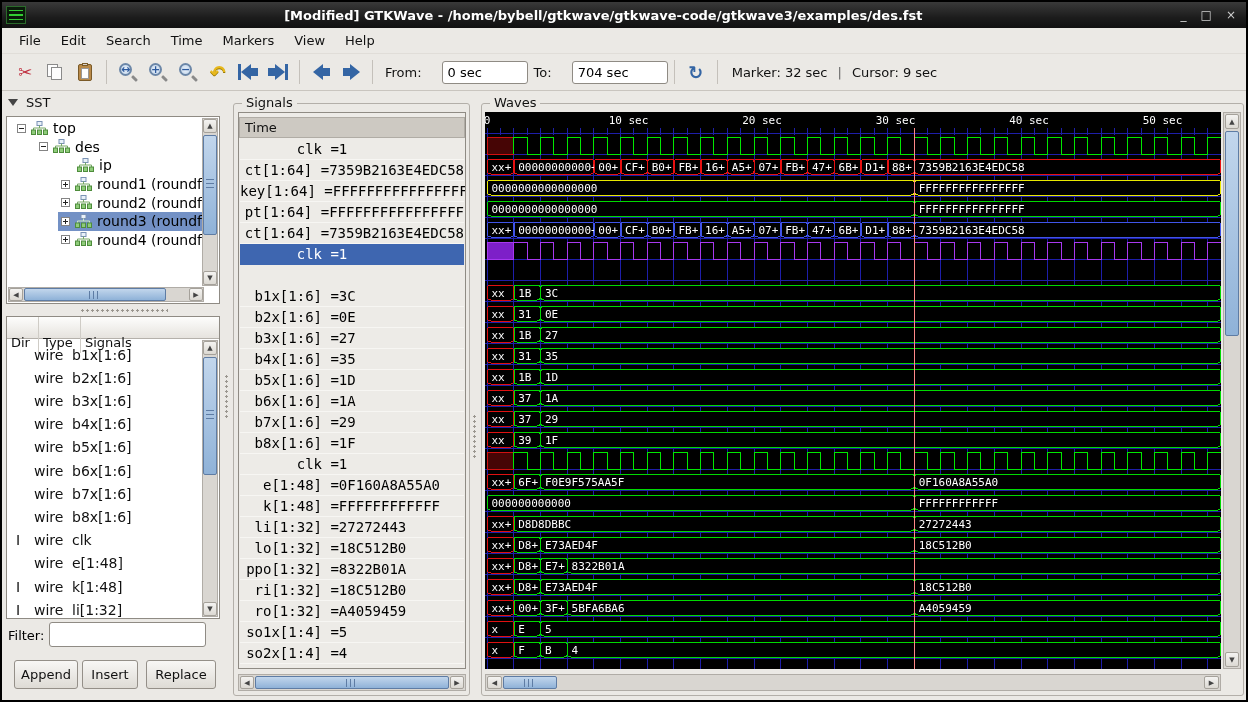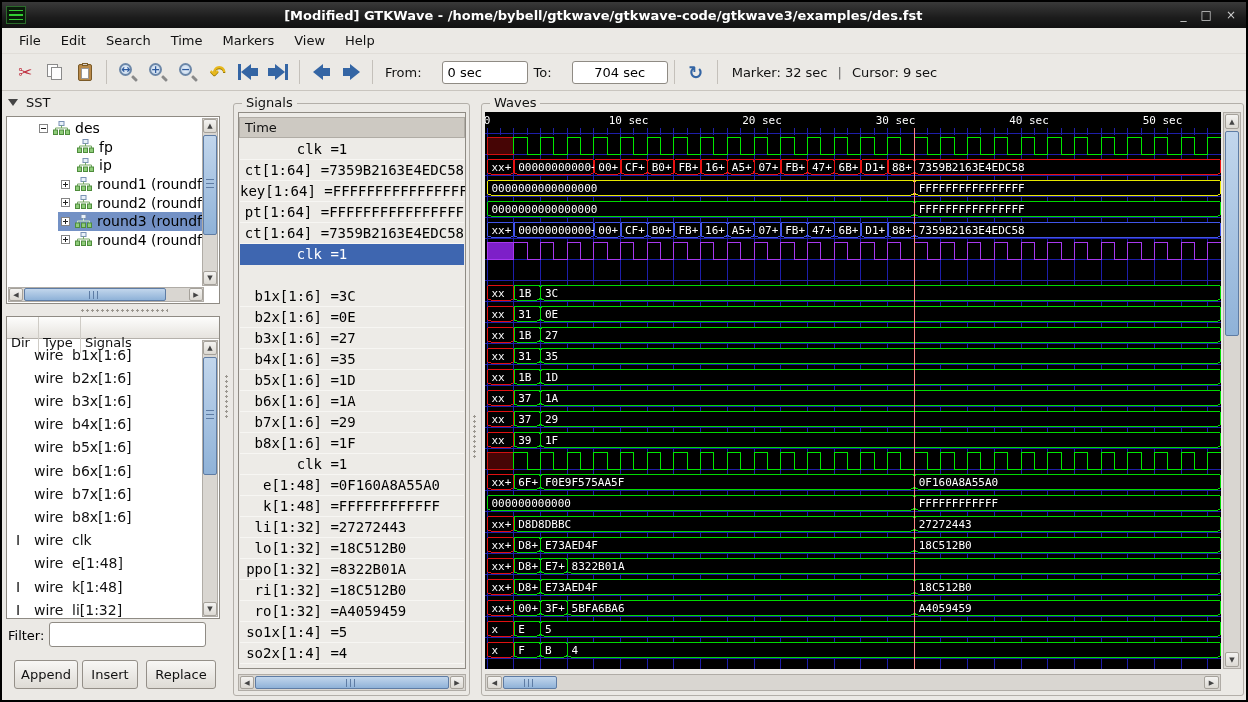"704 sec" input.tb-input { text-align: center -> none }
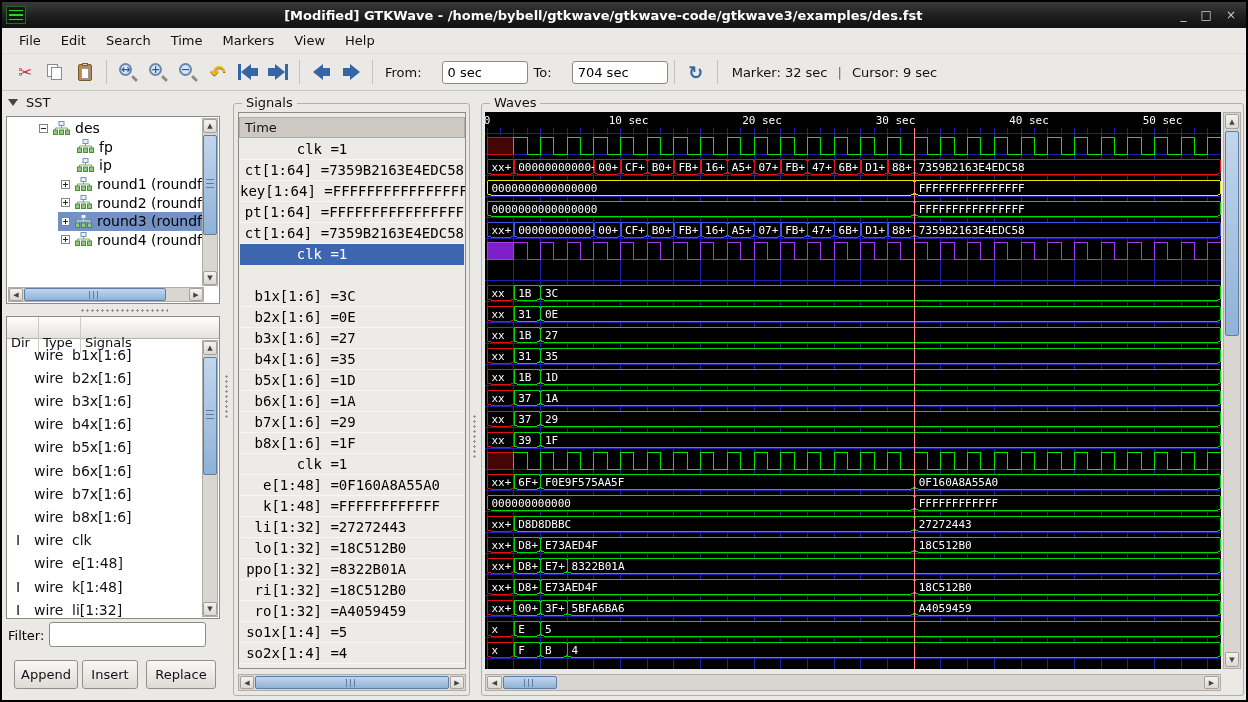"top" div.tree-row { html: none -> <div> <span></span> <span> <span></span> <svg> <rect></rect> <path></path> <rect></rect> <rect></rect> <rect></rect> </svg> <span>top</span> </span> </div> }
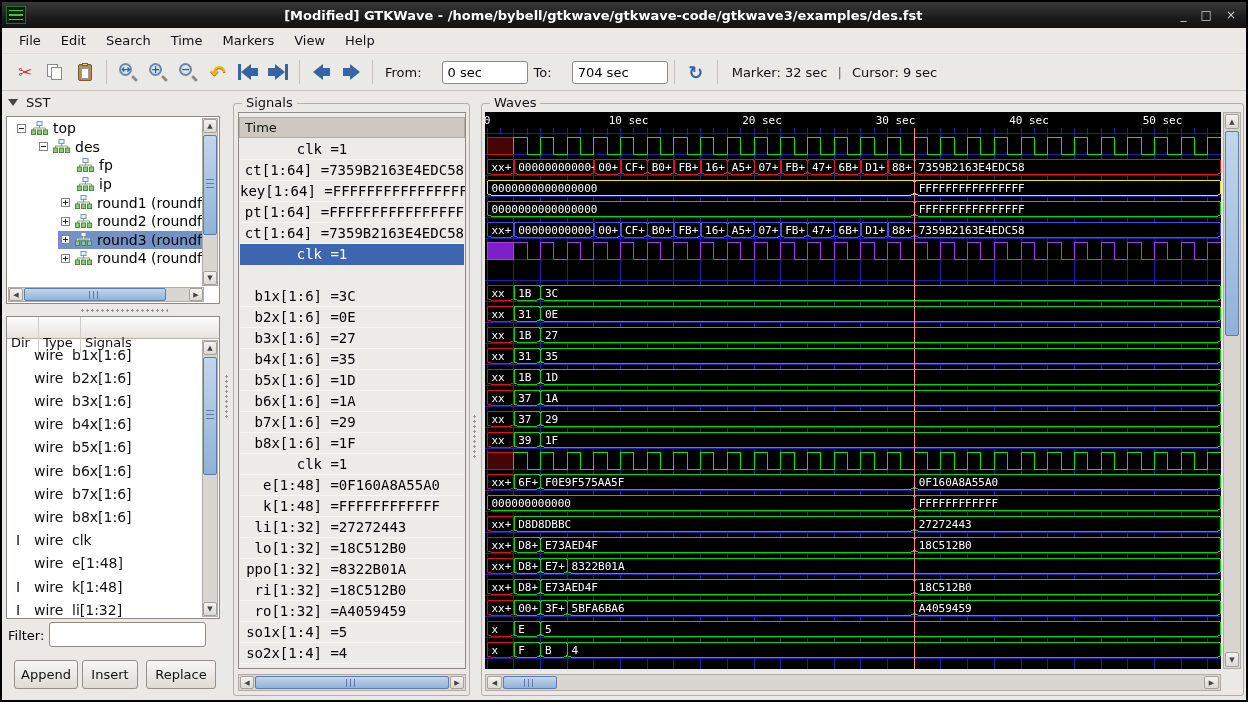"fp" div.tree-row { html: <div> <span></span> <span> <span></span> <svg> <rect></rect> <path></path> <rect></rect> <rect></rect> <rect></rect> </svg> <span>fp</span> </span> </div> -> none }
